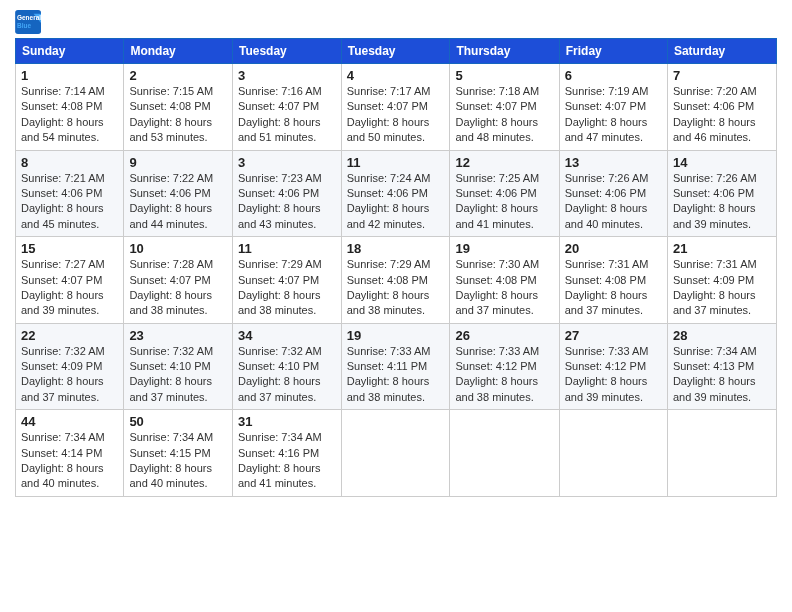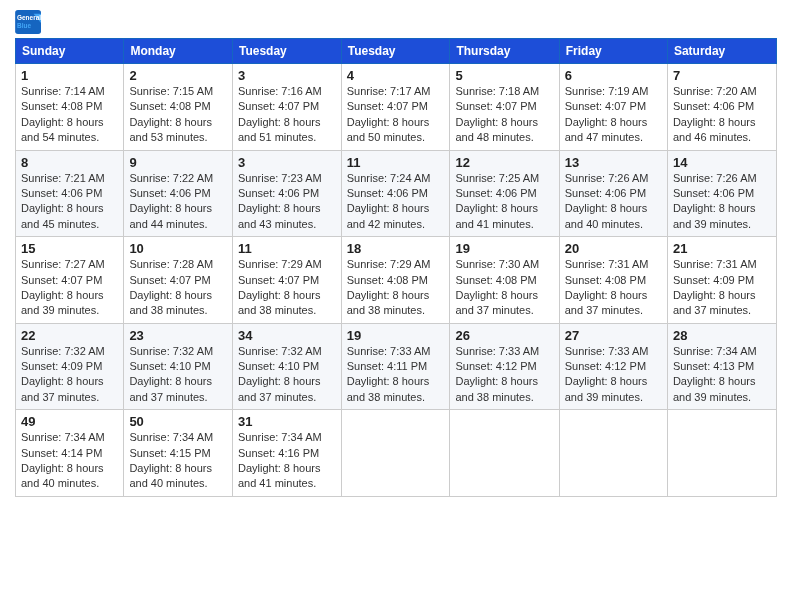"49" span.day-num { text: 49 -> 44 }
